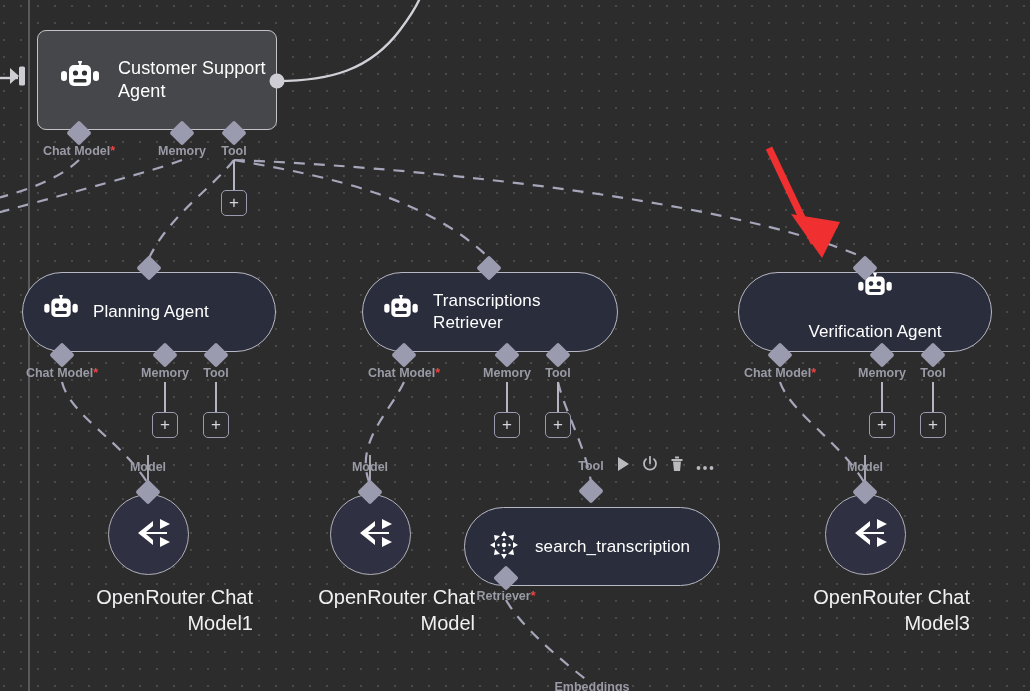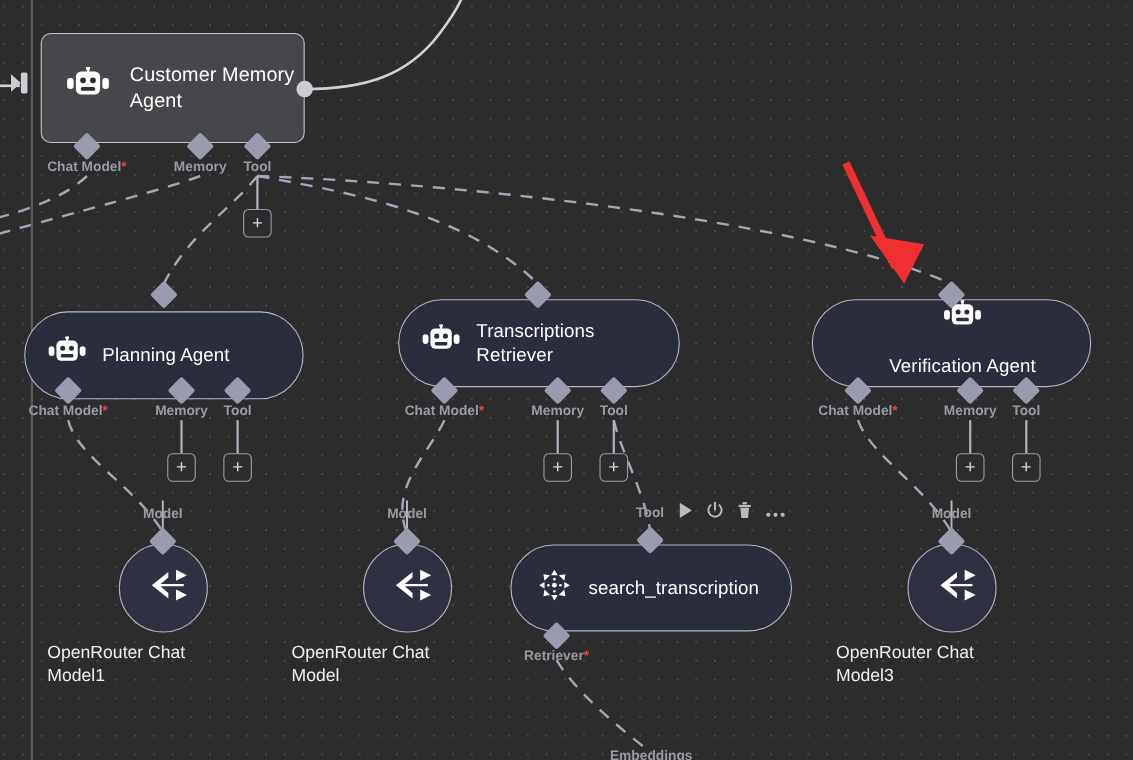"Customer Memory Agent" span.node-title { text: Memory -> Support }
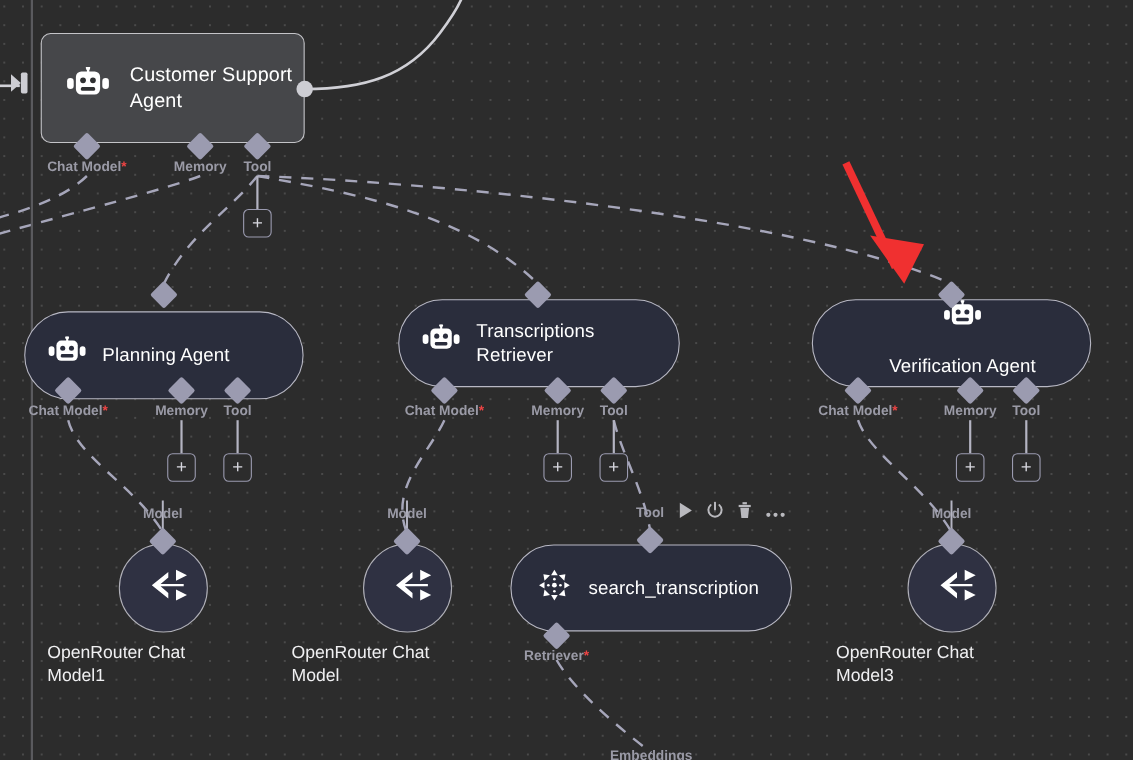"Planning Agent" div.node { margin-top: 11px -> none }
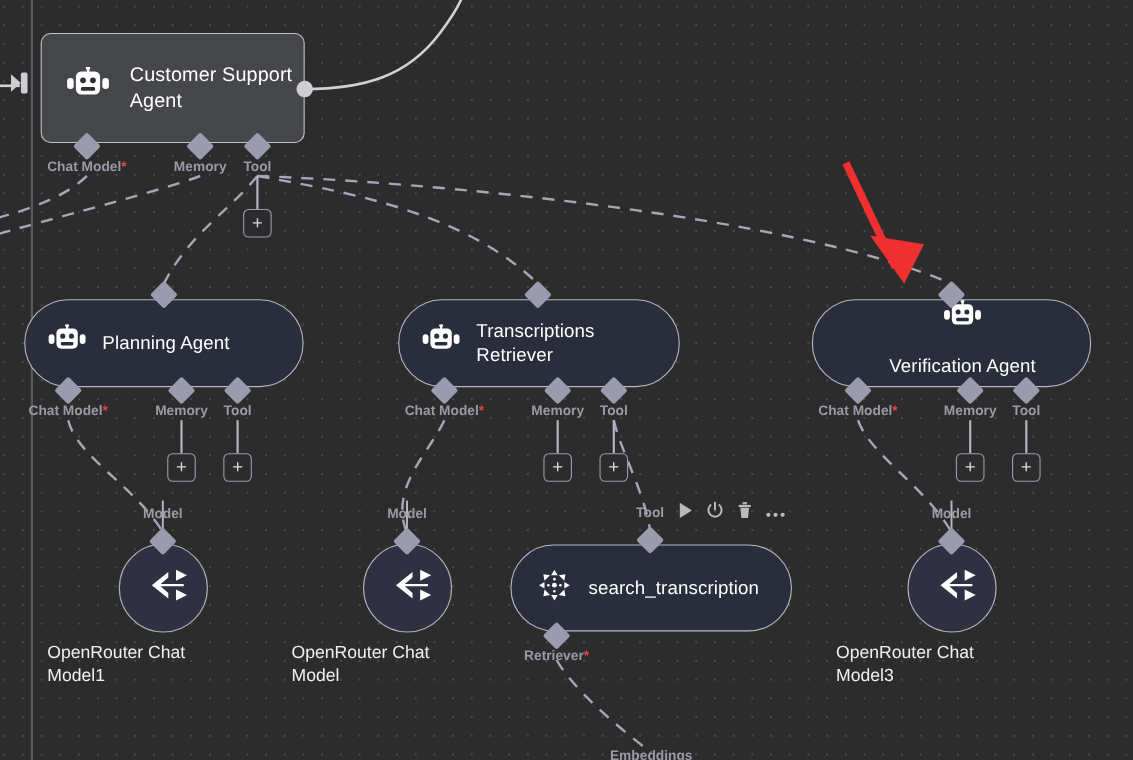"search_transcription" div.node { top: 495px -> 507px }
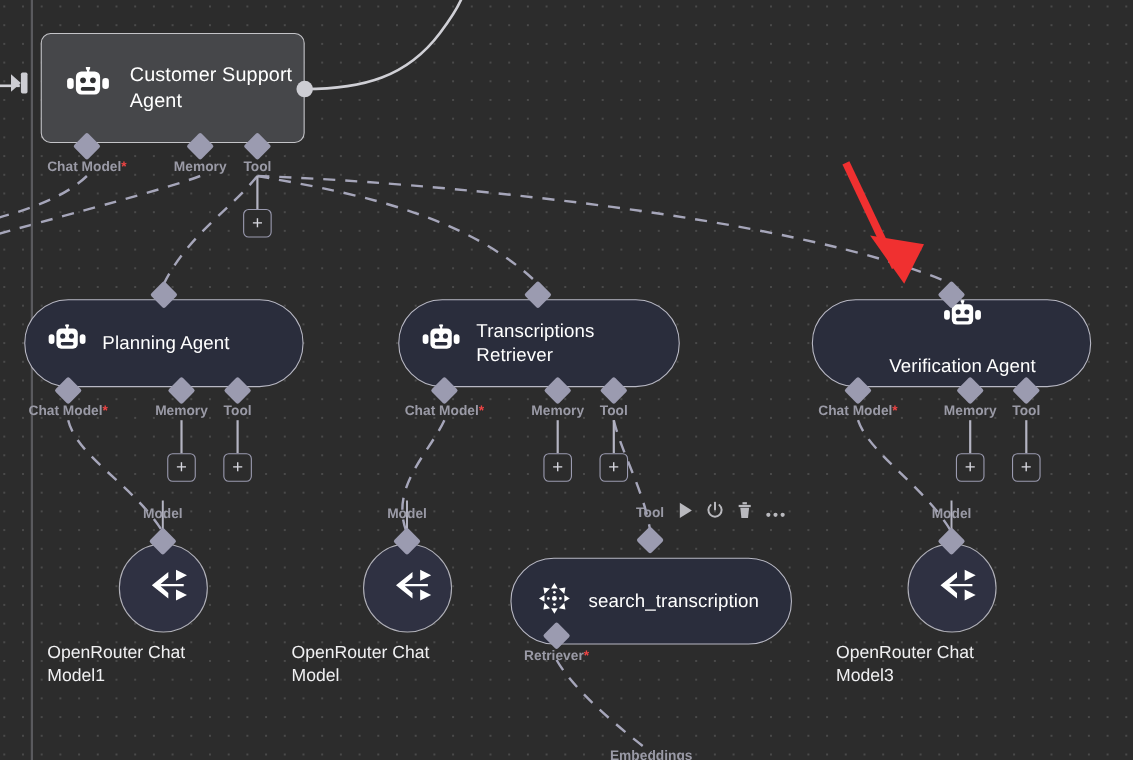"OpenRouter Chat" .node-caption { font-size: 16px -> 20px; text-align: left -> right }
